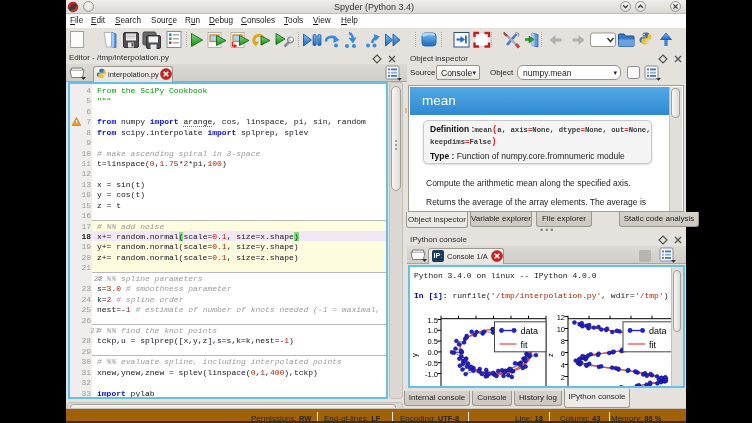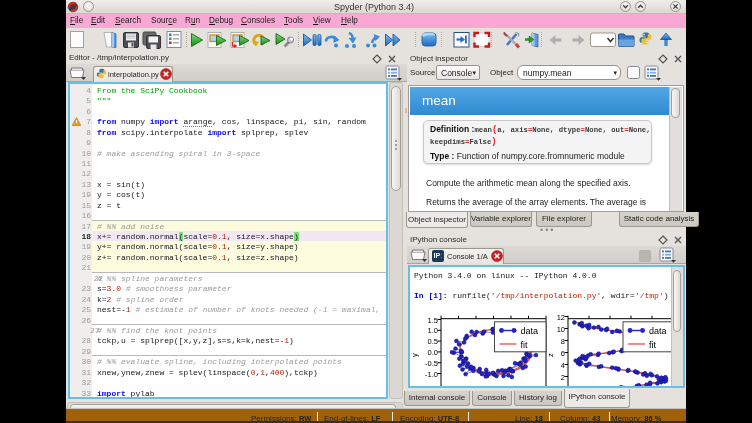"File" .menubar { background: #f9a8d4 -> #ffffff }
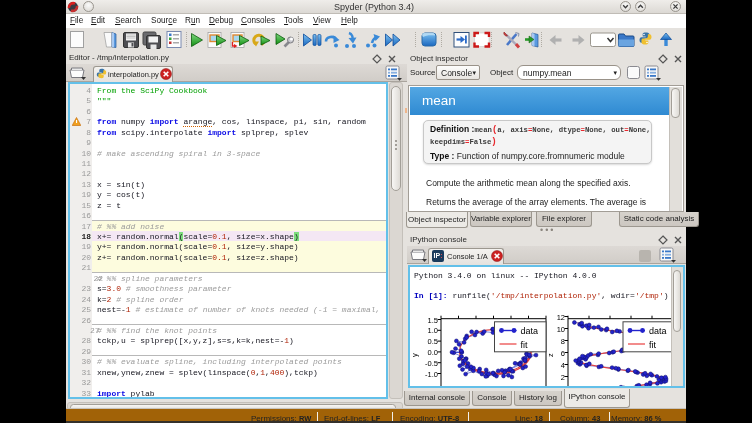"t=linspace(0,1.75*2*pi,100)" div.cl { html: none -> <div>t=linspace(<span>0</span>,<span>1.75</span>*<span>2</span>*pi,<span>100</span>)</div> }
